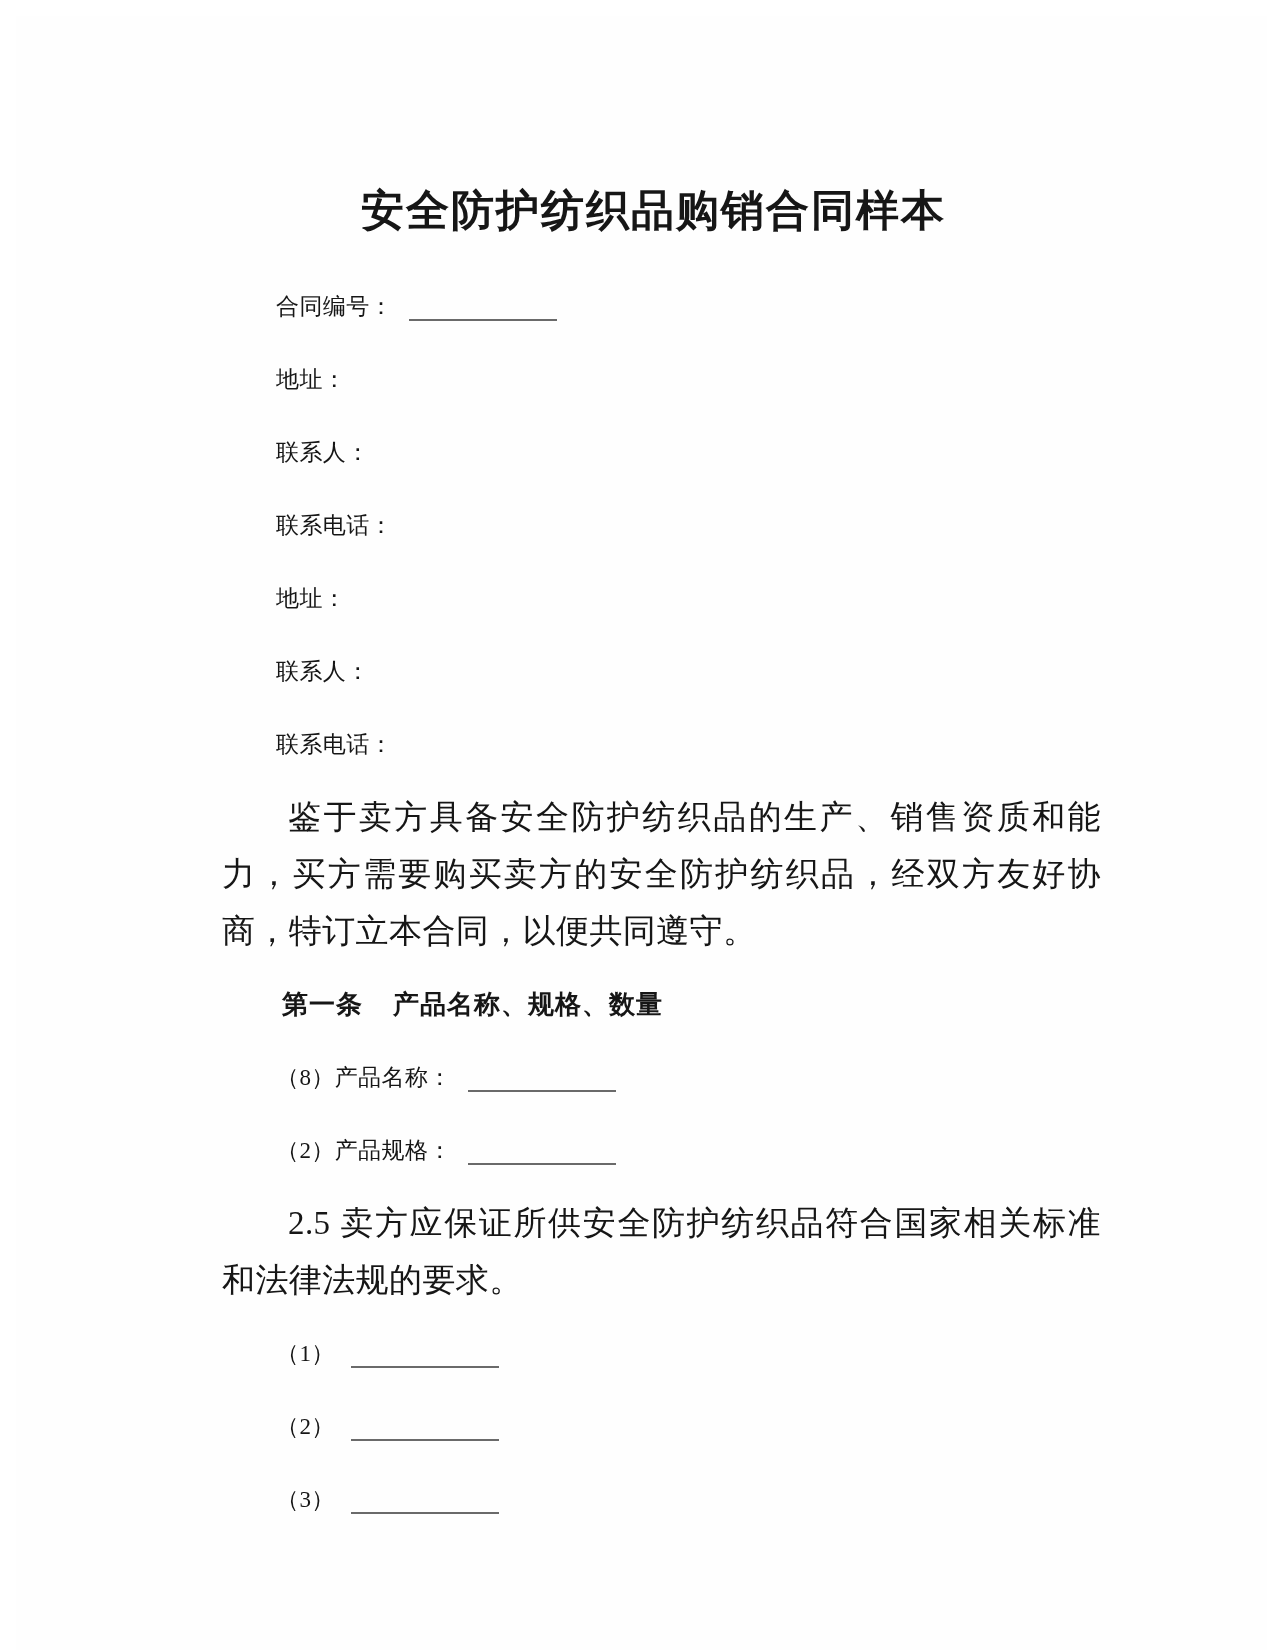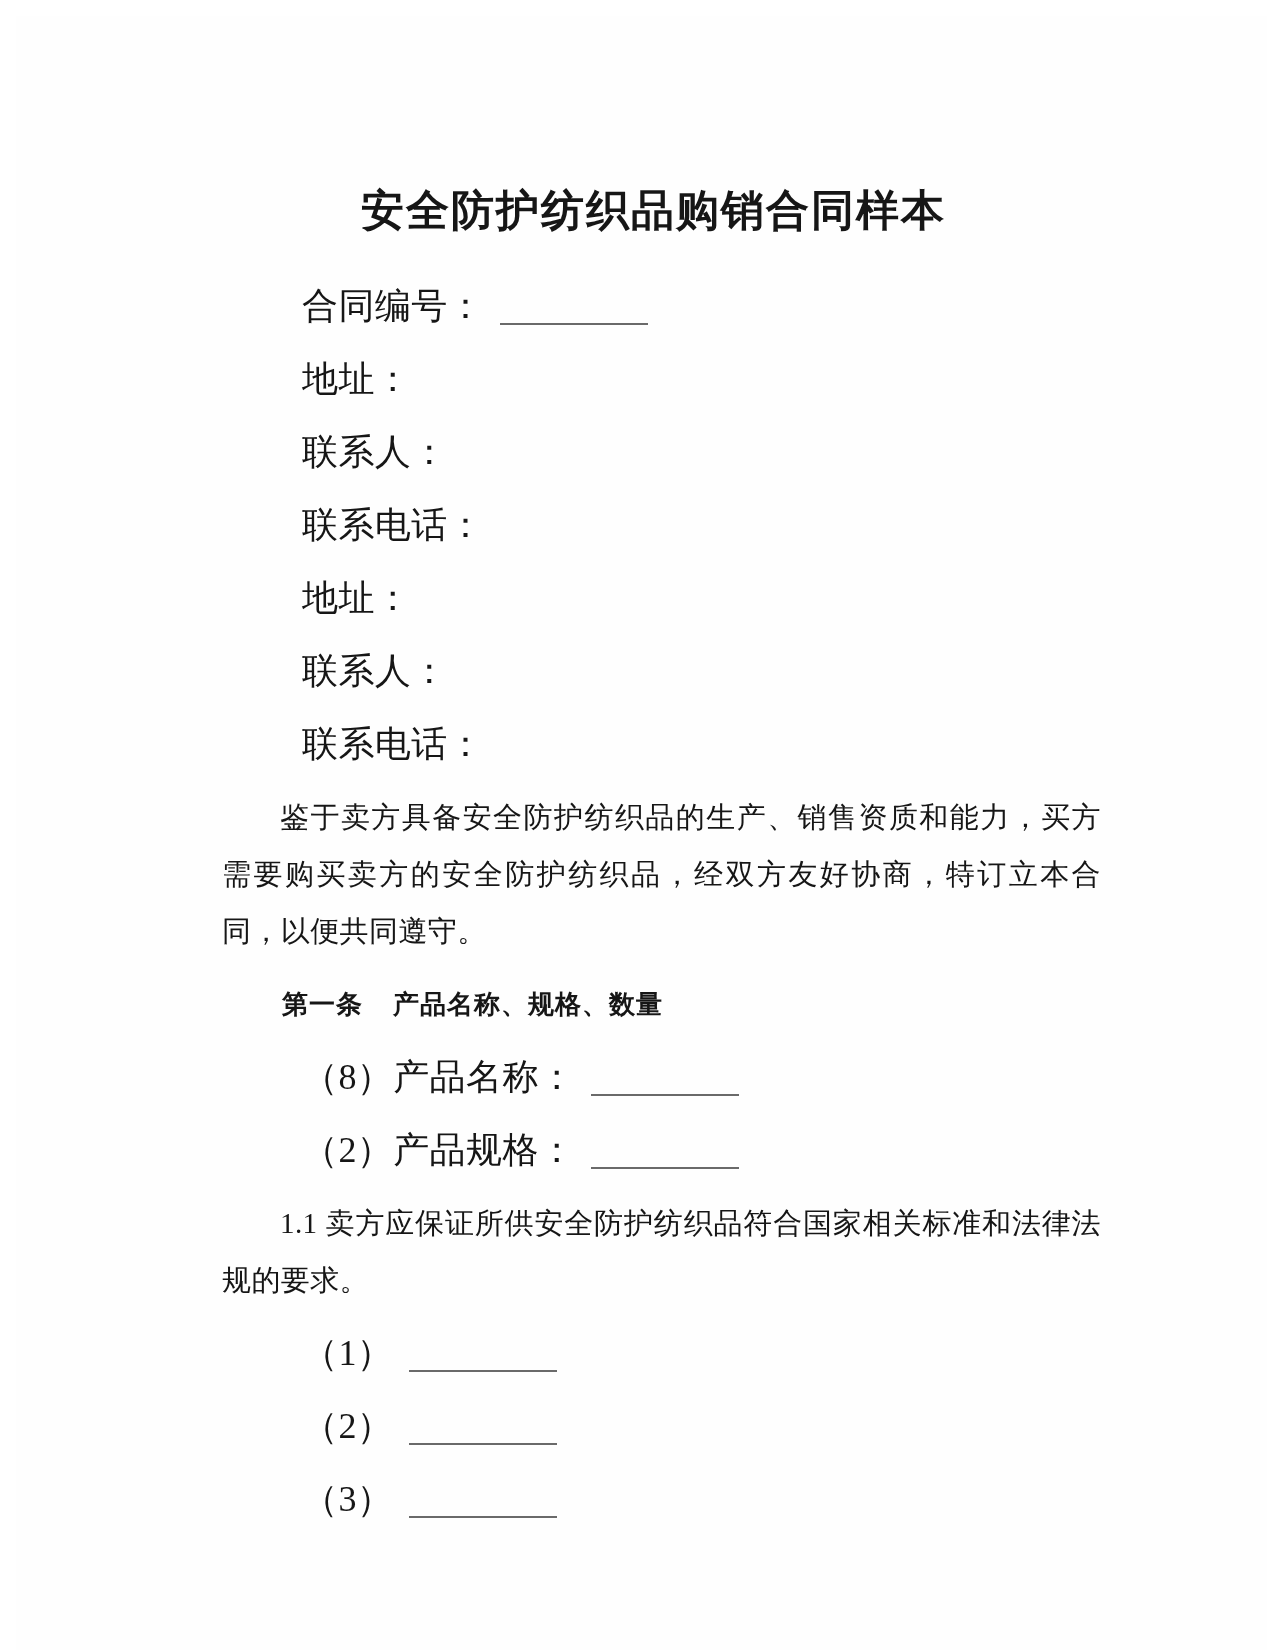"合同编号：" .line { font-size: 36px -> 23px }
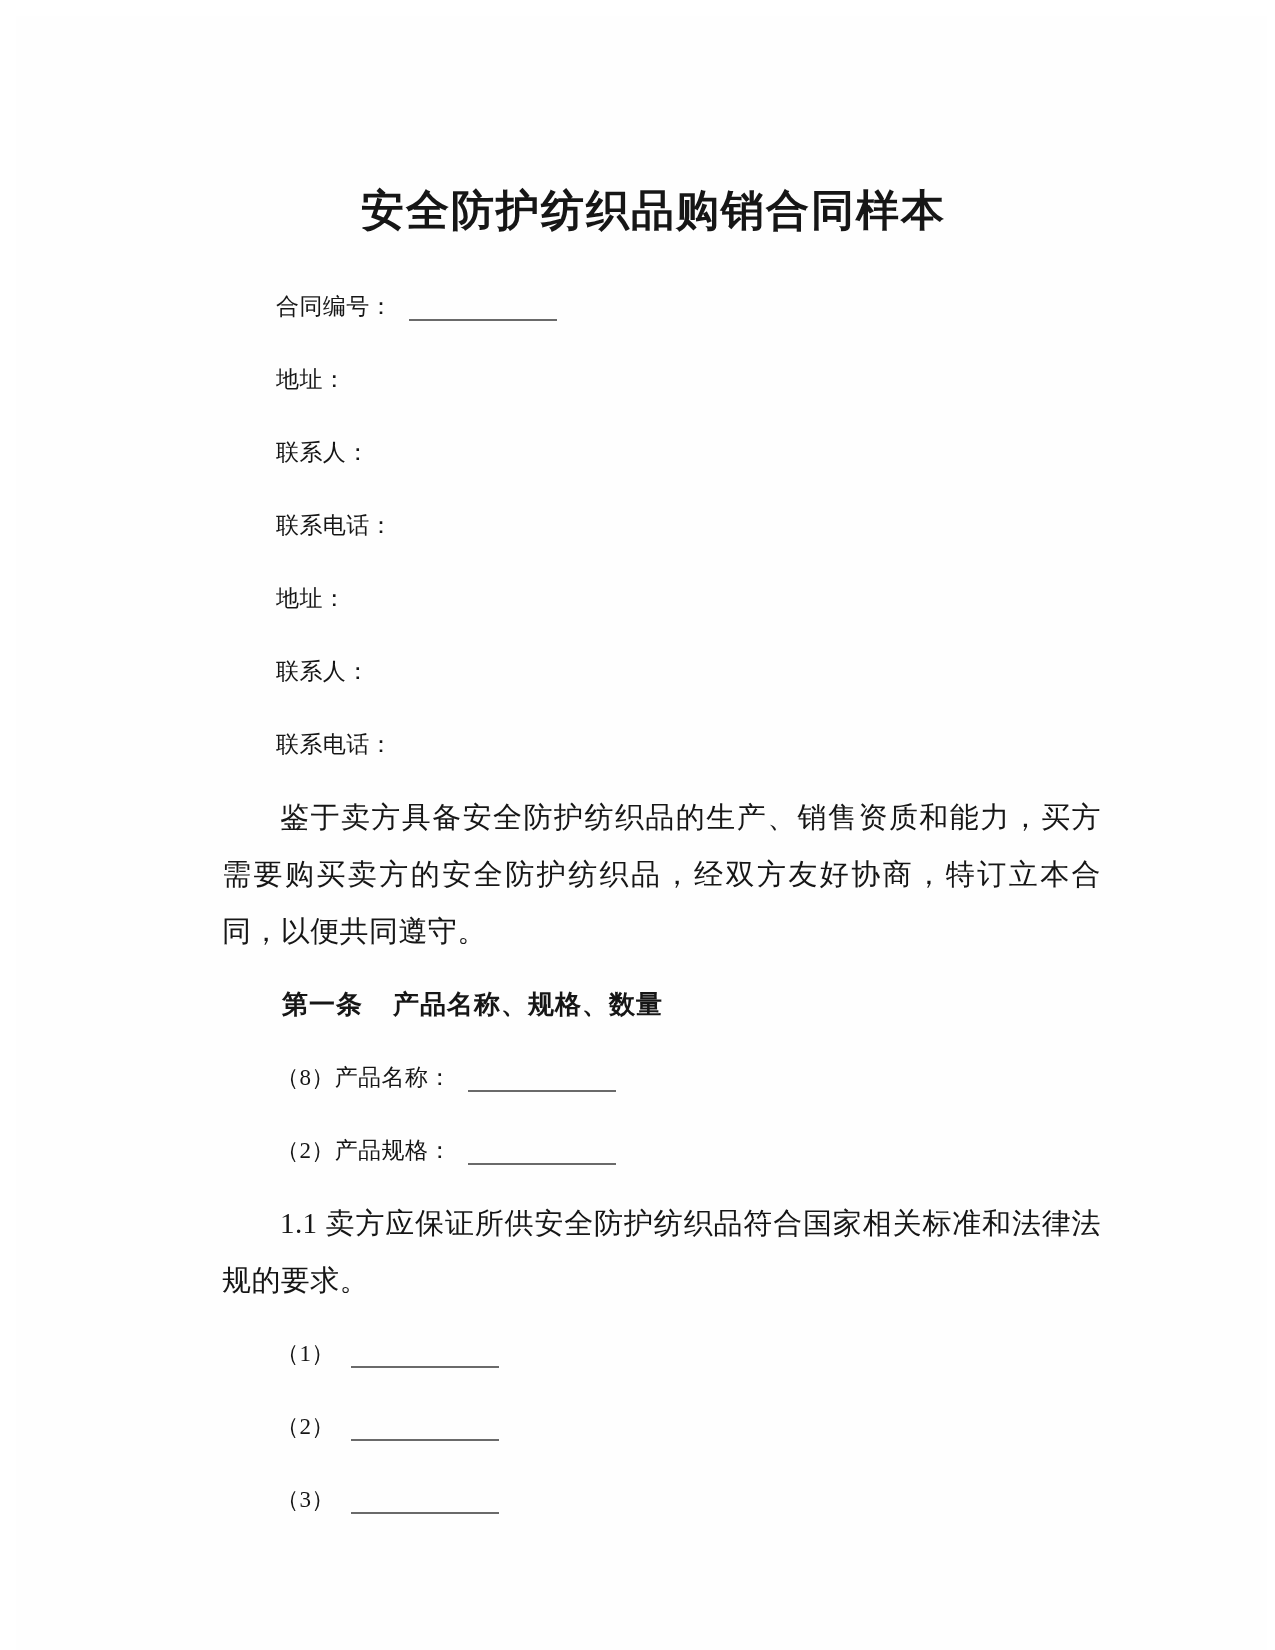"鉴于卖方具备安全防护纺织品的生产、销售资质和能力，买方需要购买卖方的安全防护纺织" .para { font-size: 29px -> 33px }
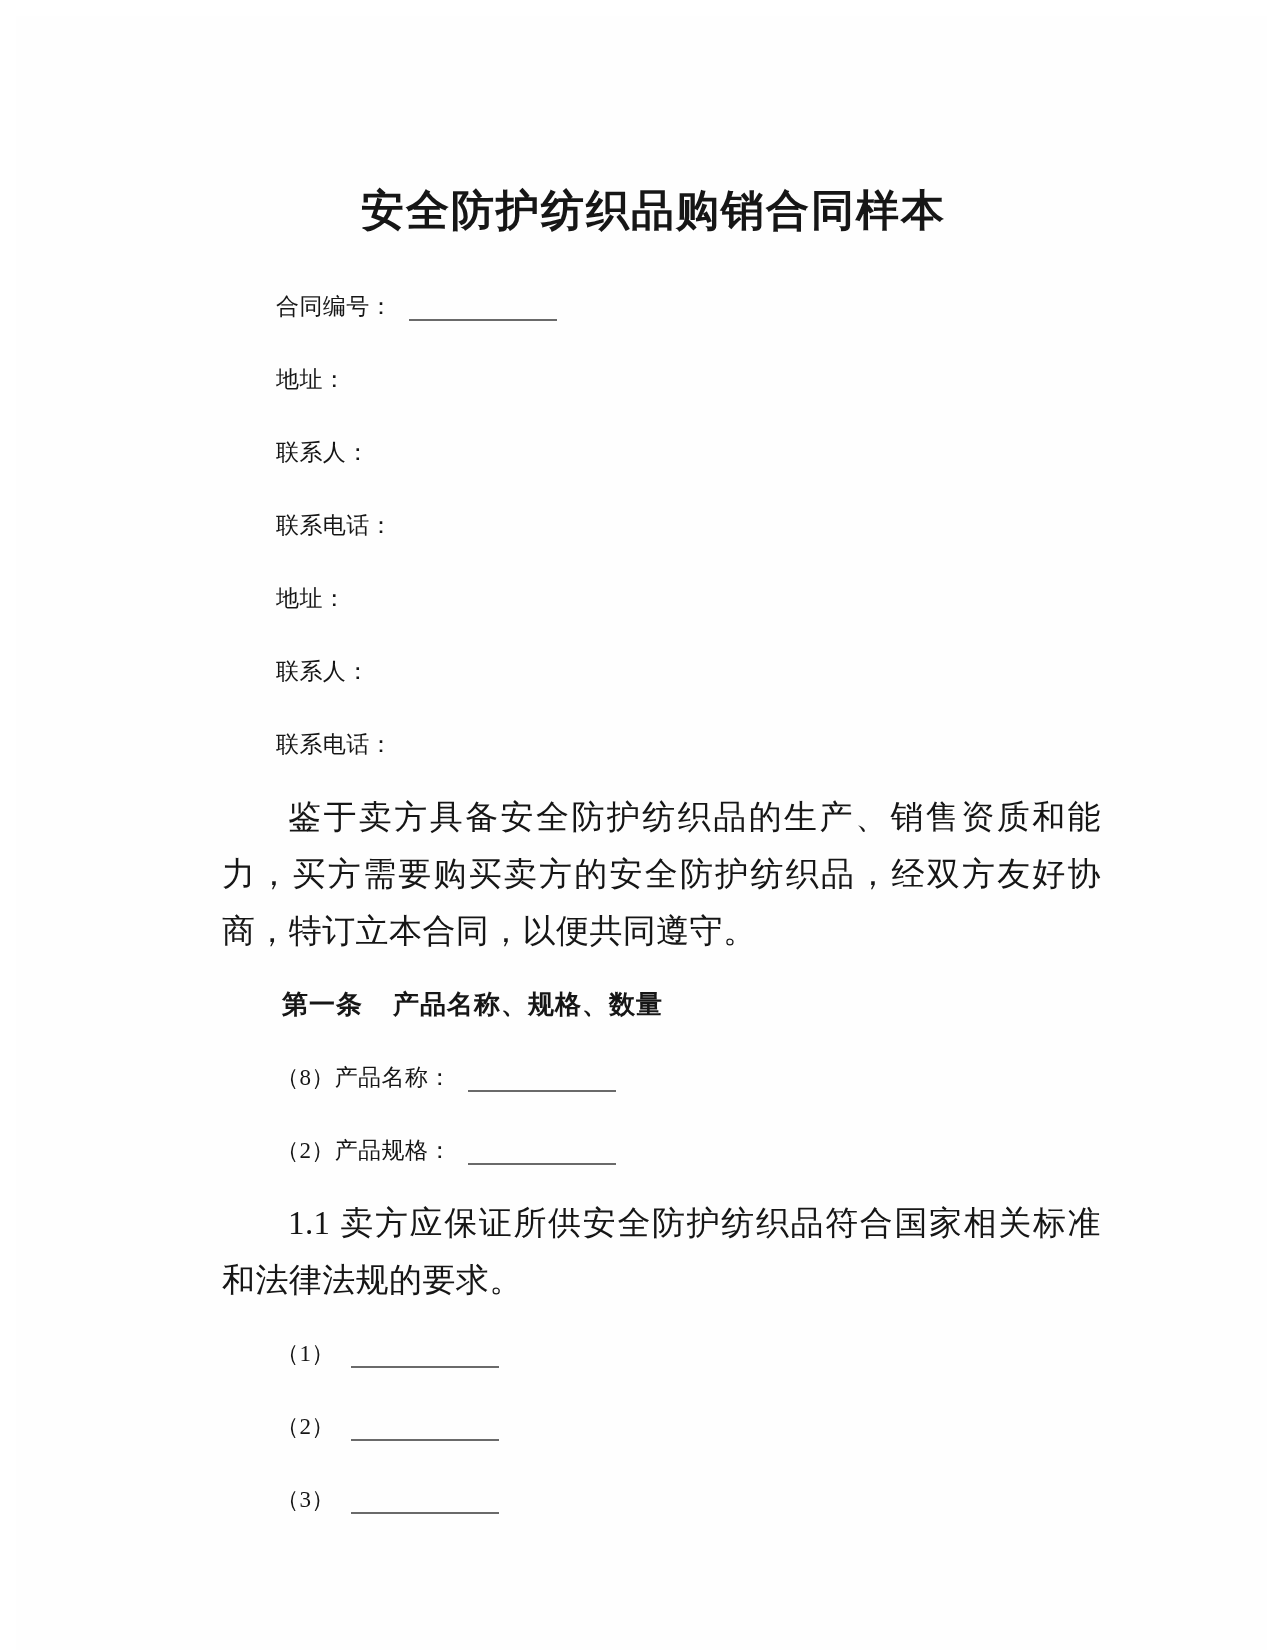"1.1 卖方应保证所供安全防护纺织品符合国家相关标准和法律法规的要求。" p.para { text: 1.1 -> 2.5 }
